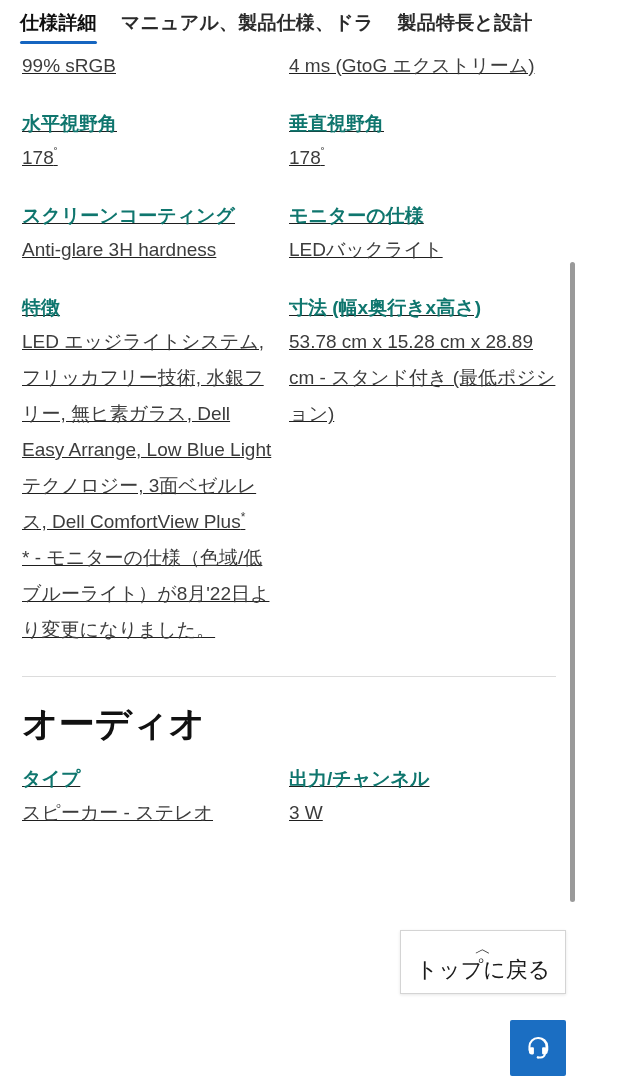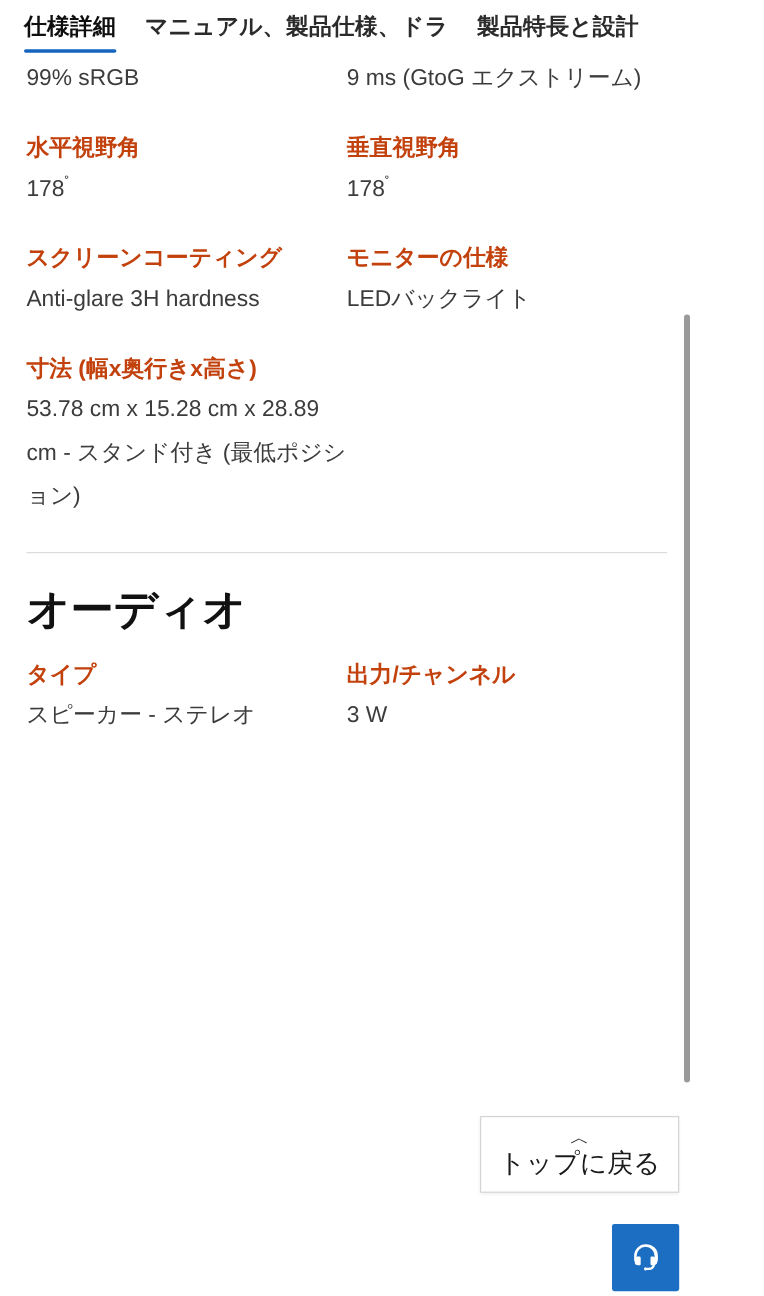"99% sRGB" .row { text-decoration: none -> underline }
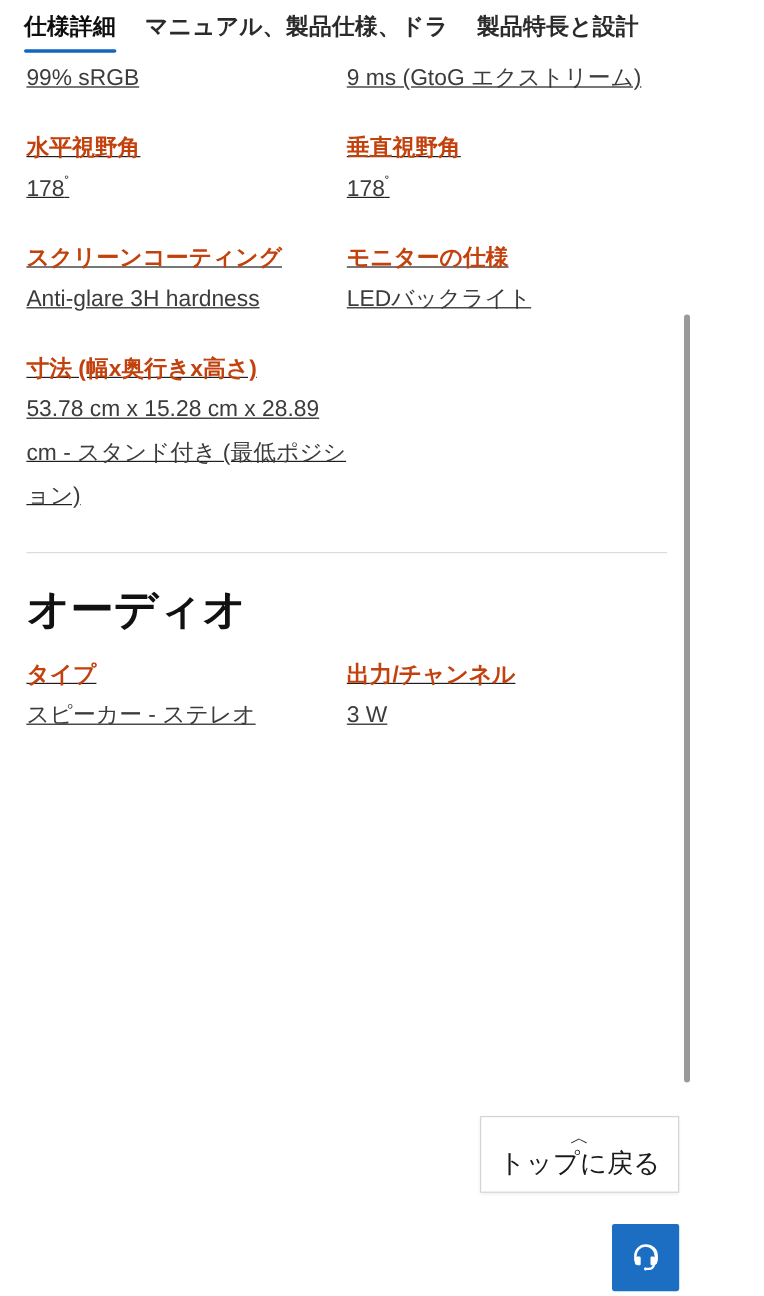"9 ms (GtoG エクストリーム)" p.spec-value { text: 9 -> 4 }
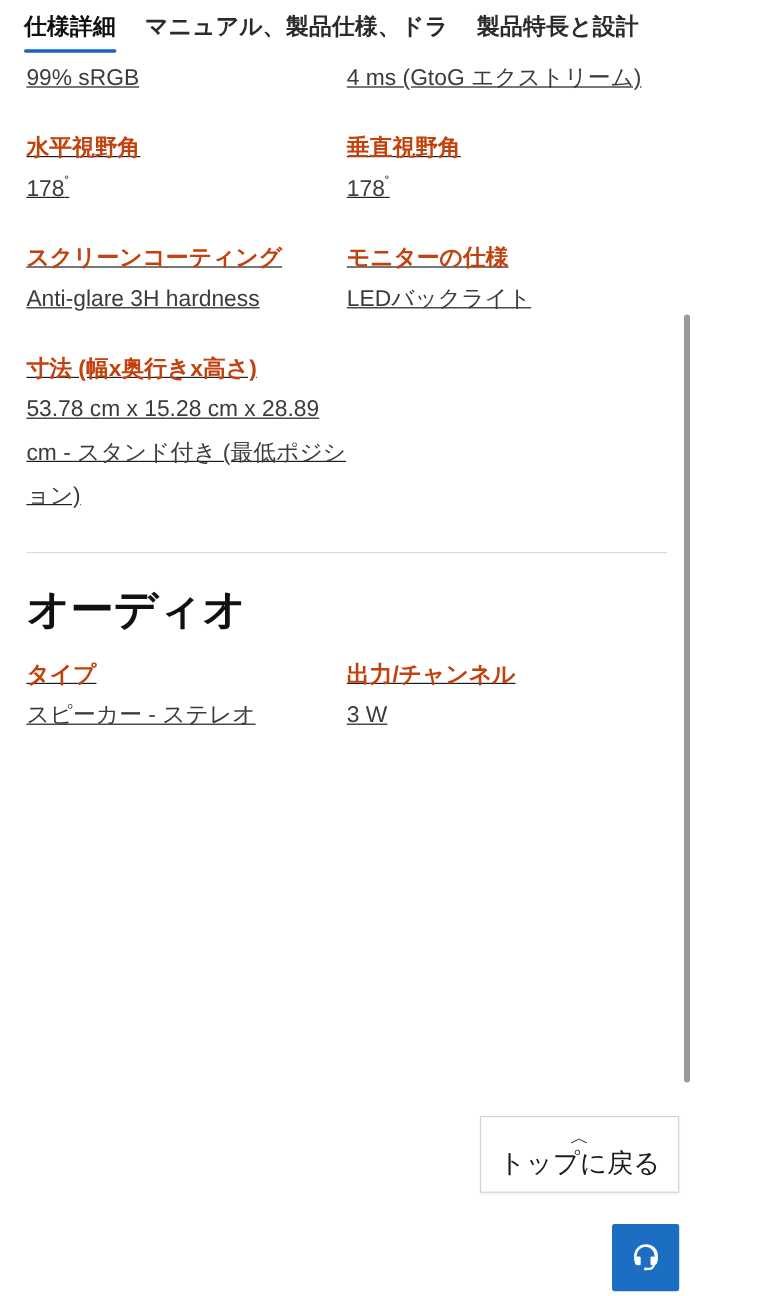"水平視野角" .spec-label { color: #c2410c -> #0f766e }
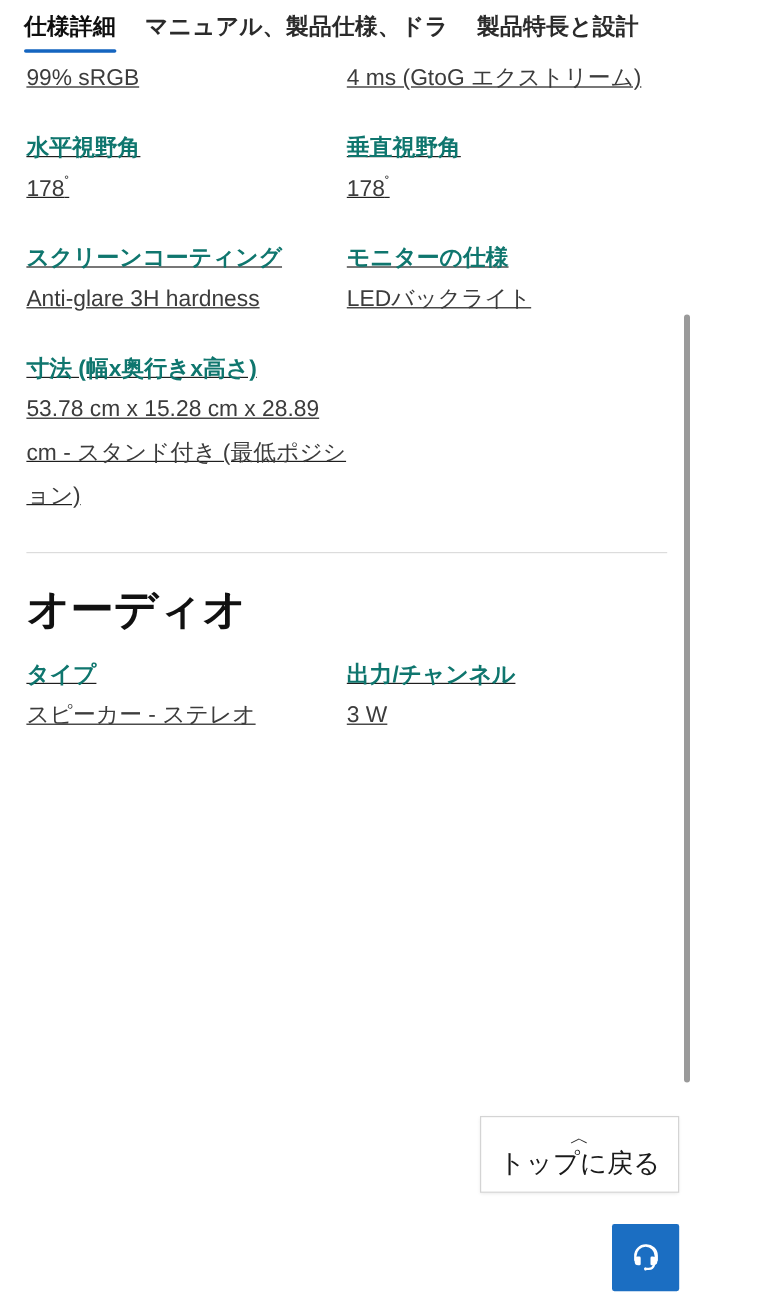"特徴" div.cell { html: none -> <div> <p>特徴</p> <p><span>LED エッジライトシステム, フリッカフリー技術, 水銀フリー, 無ヒ素ガラス, Dell Easy Arrange, Low Blue Lightテクノロジー, 3面ベゼルレス, Dell ComfortView Plus</span><span>*</span></p> <p>* - モニターの仕様（色域/低ブルーライト）が8月'22日より変更になりました。</p> </div> }
